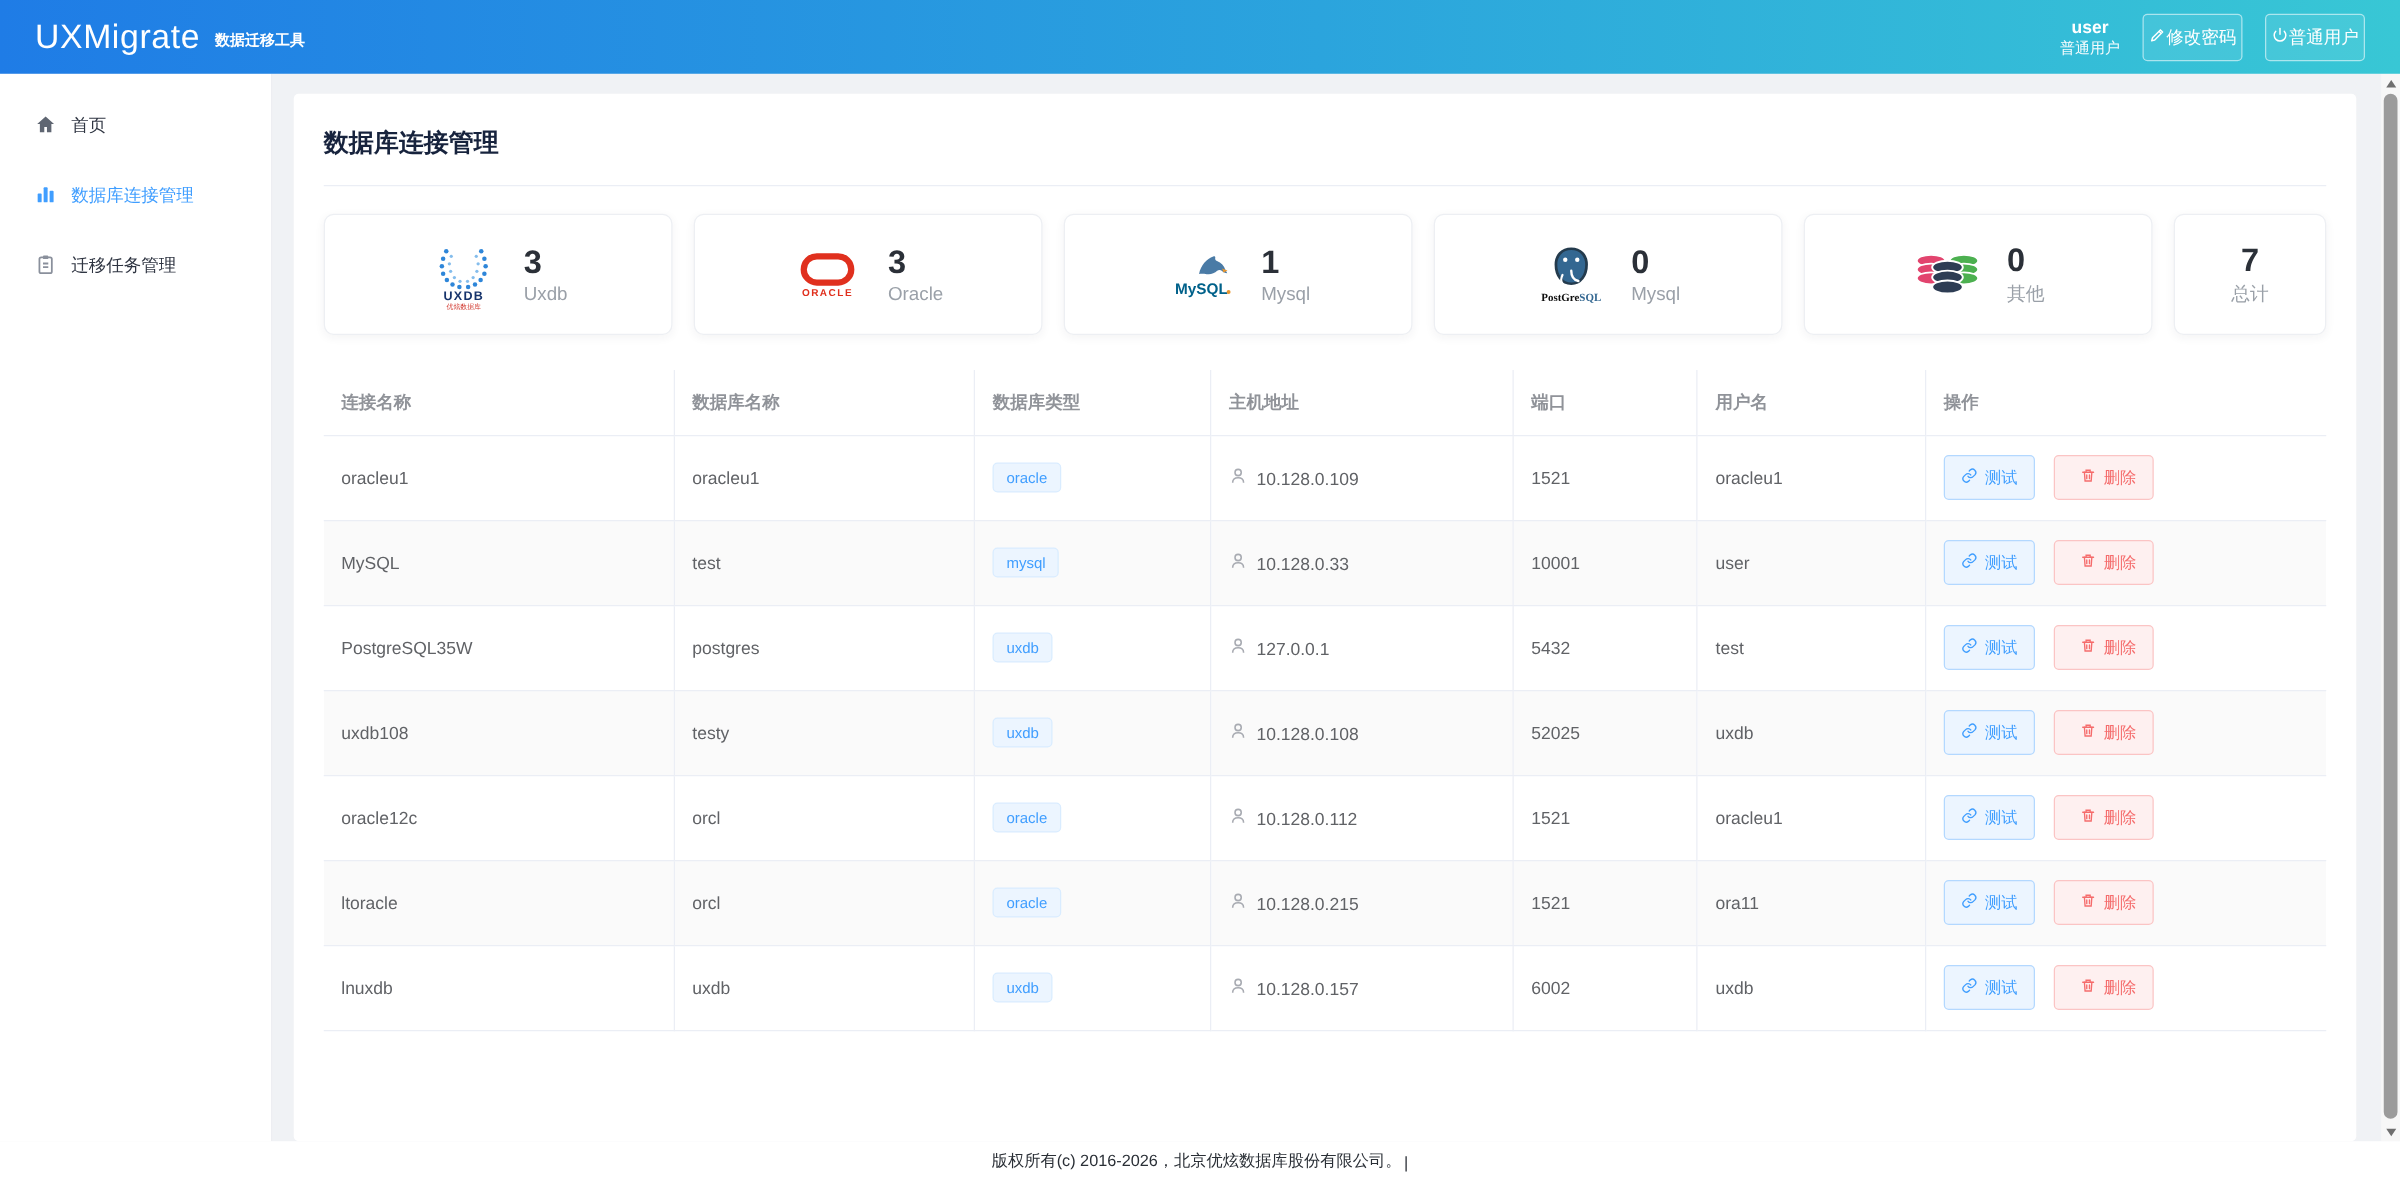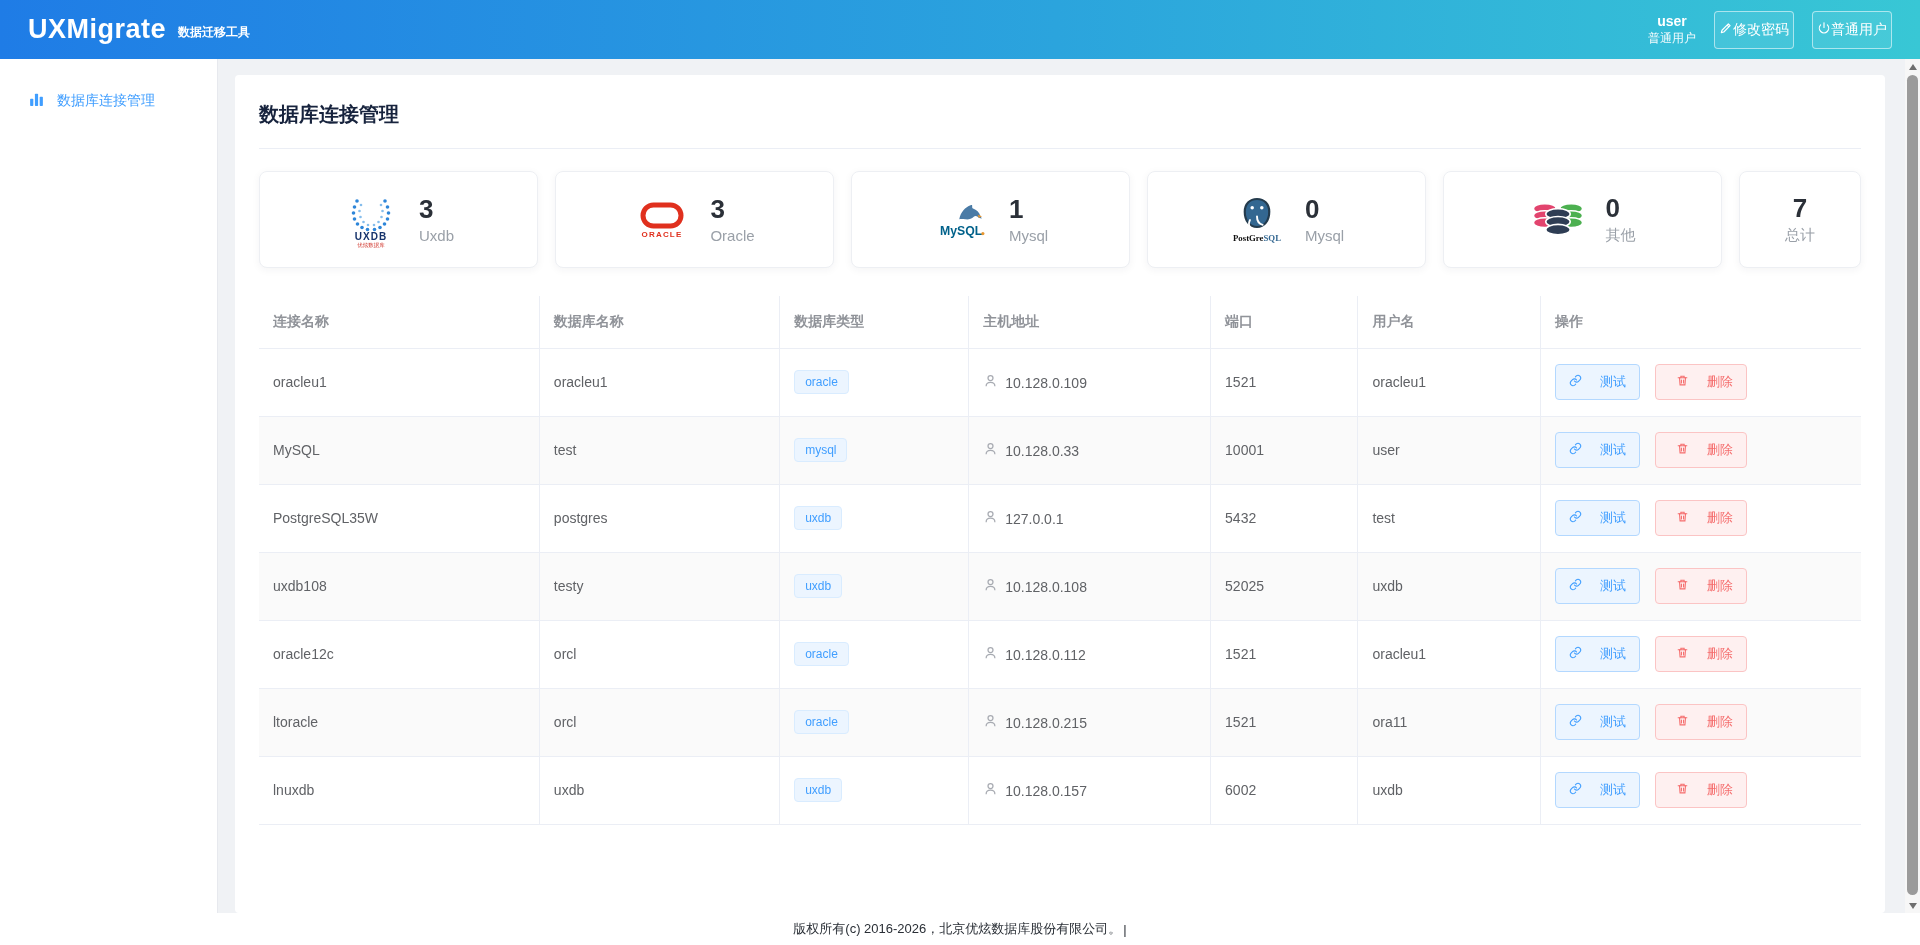"UXMigrate" .logo { font-weight: bold -> normal }
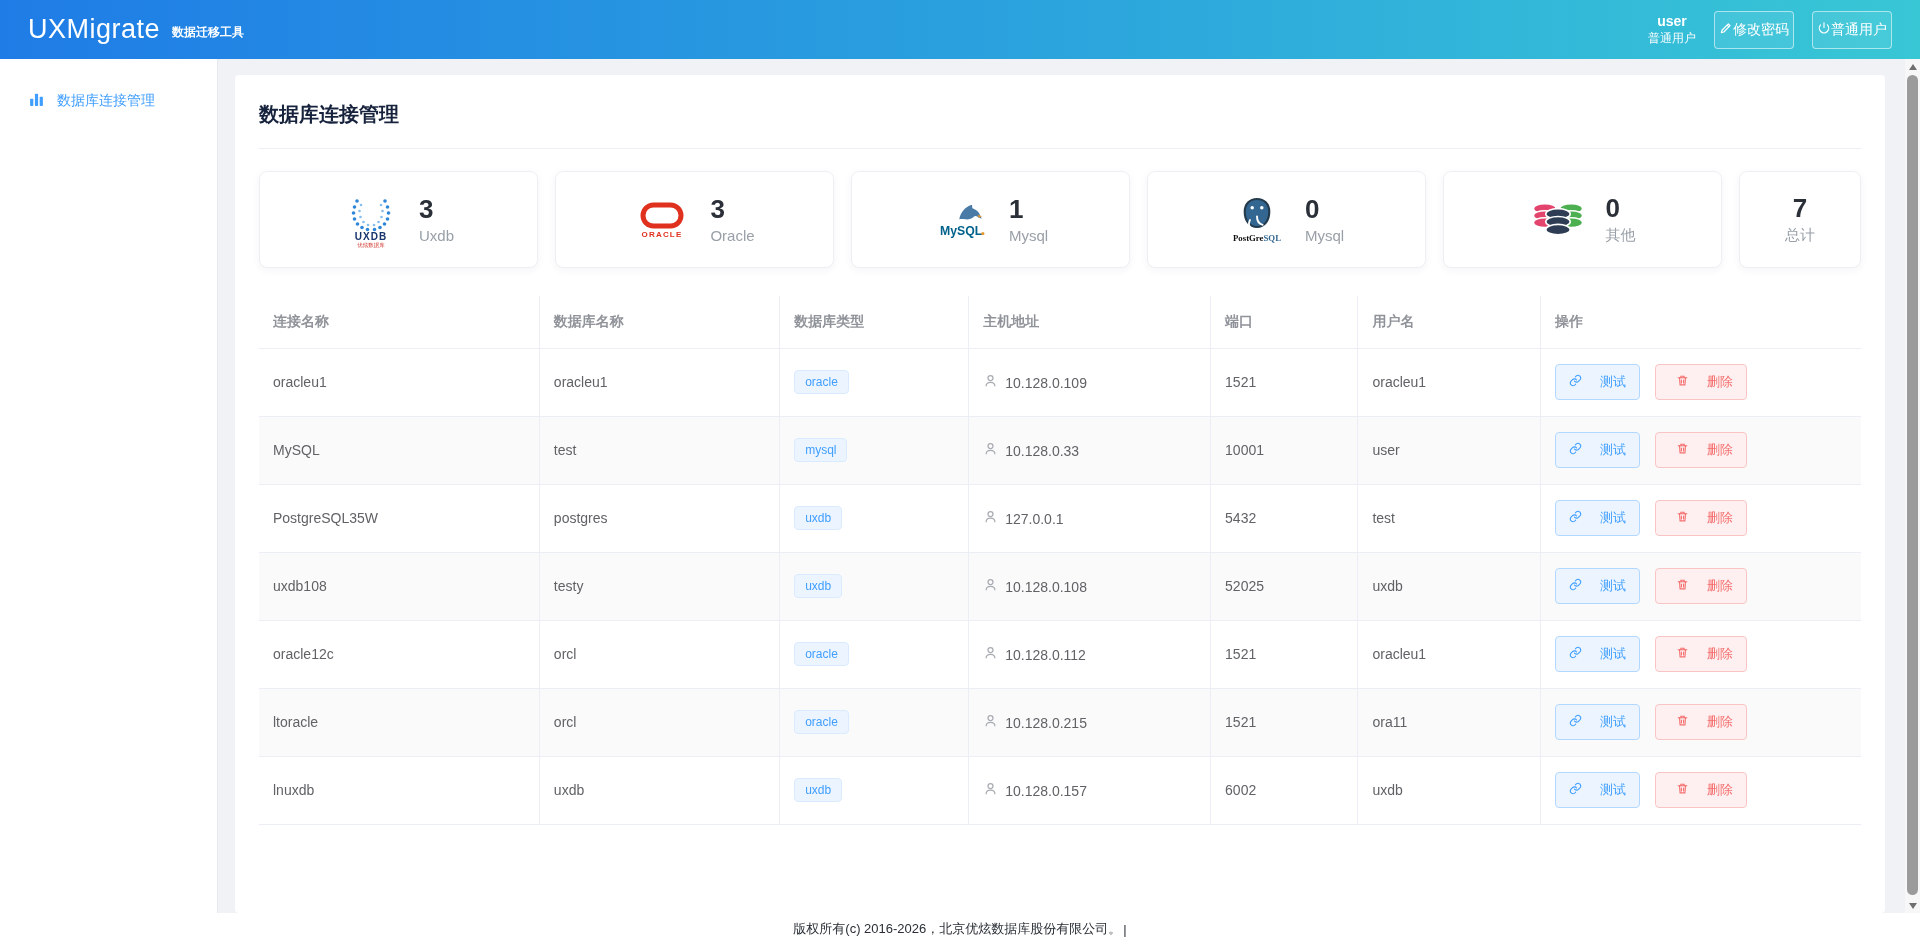"首页" div.side-item { html: none -> <div> <span><svg> <path></path> </svg></span> <span>首页</span> </div> }
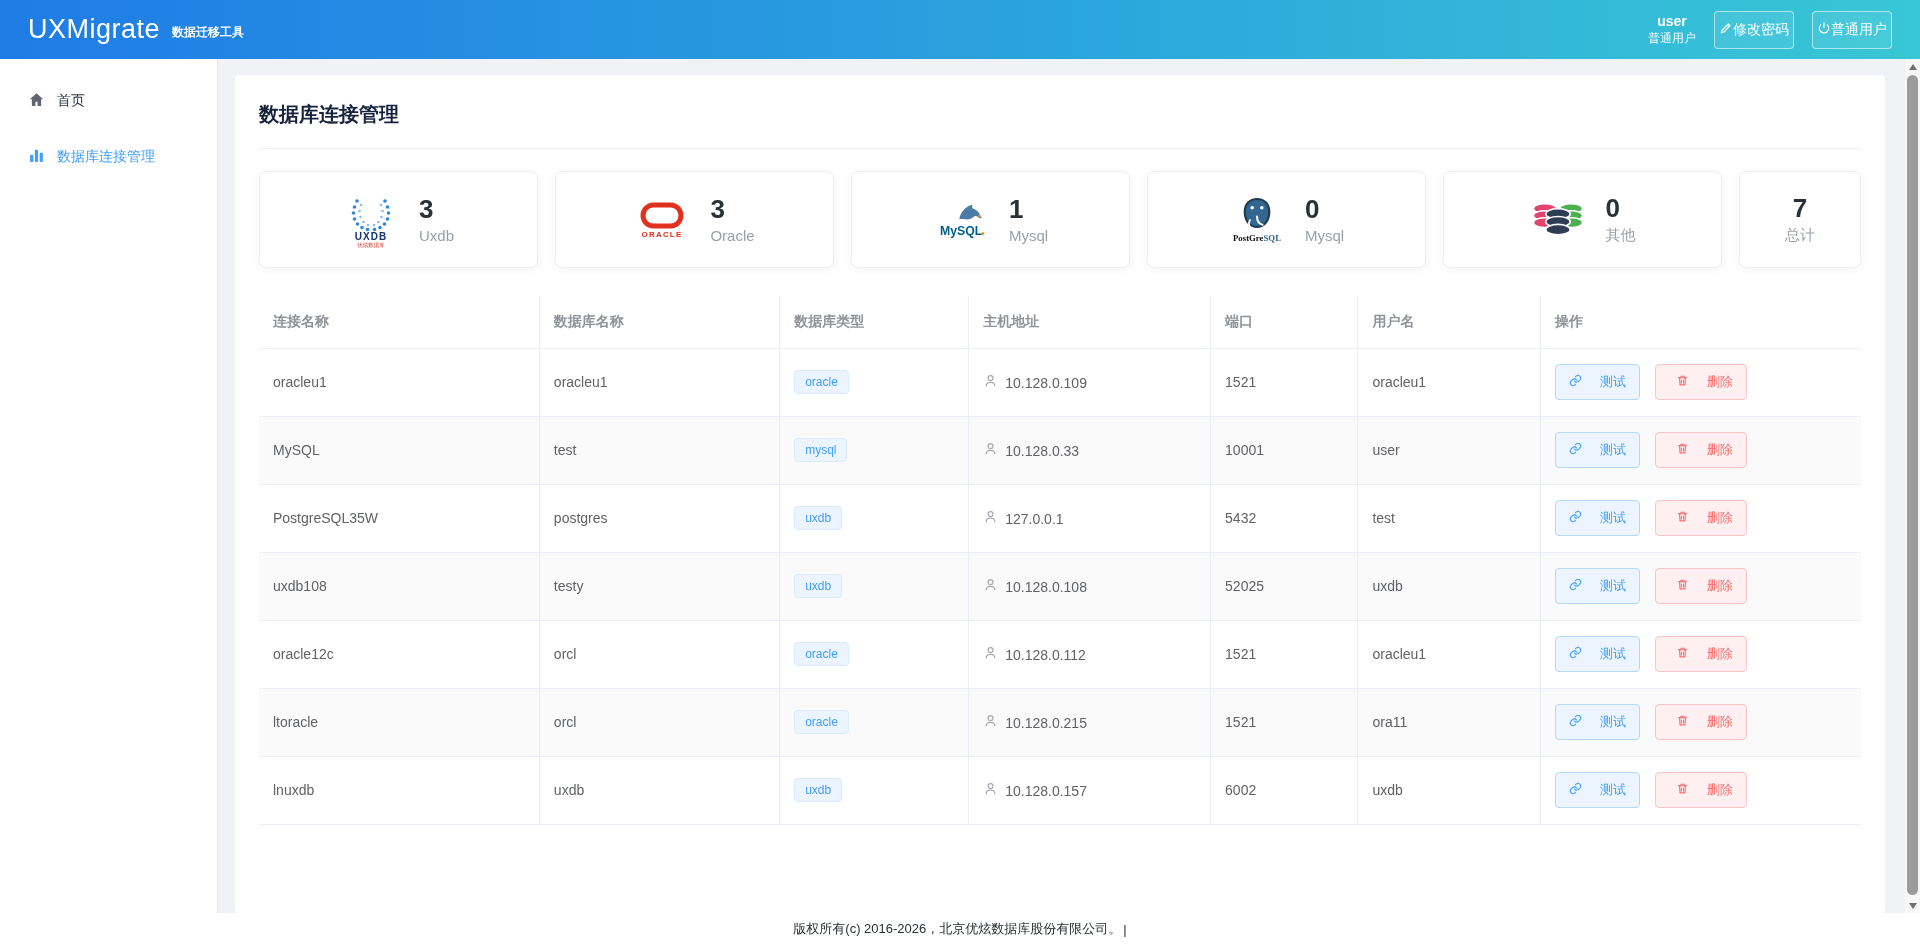"迁移任务管理" div.side-item { html: none -> <div> <span><svg> <rect></rect> <rect></rect> <path></path> </svg></span> <span>迁移任务管理</span> </div> }
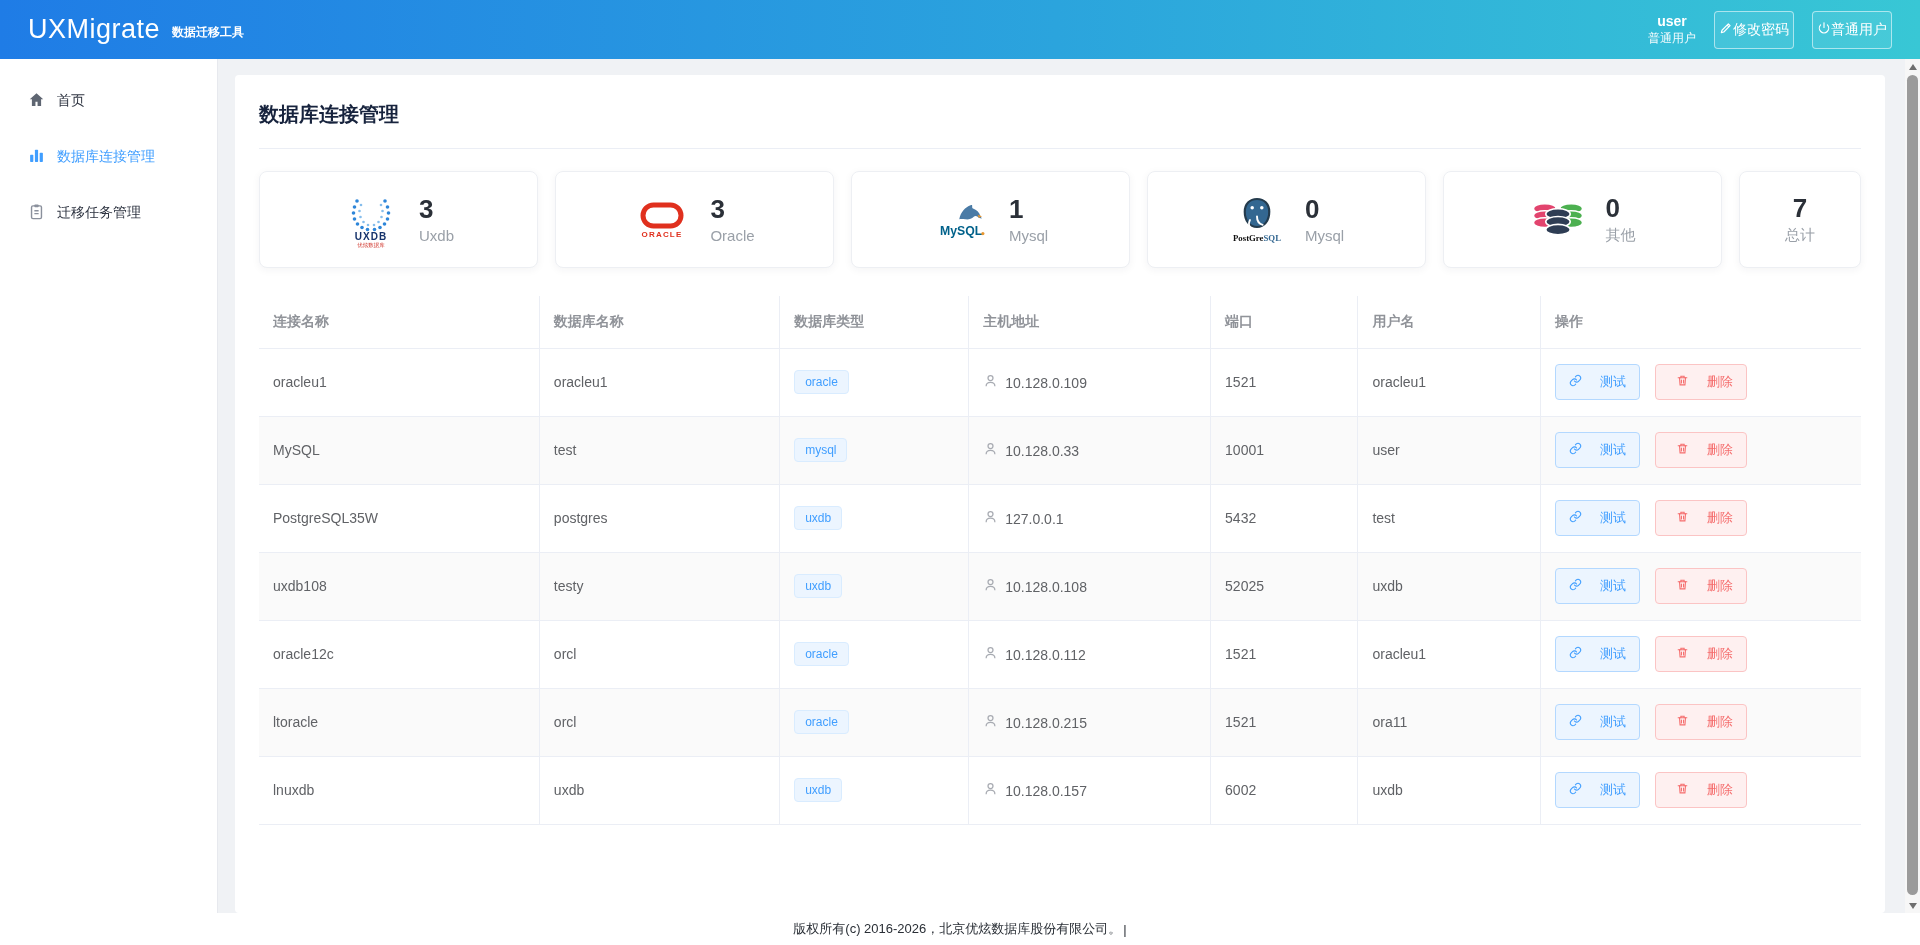"测试" .row-btn { gap: 18px -> 6px }
